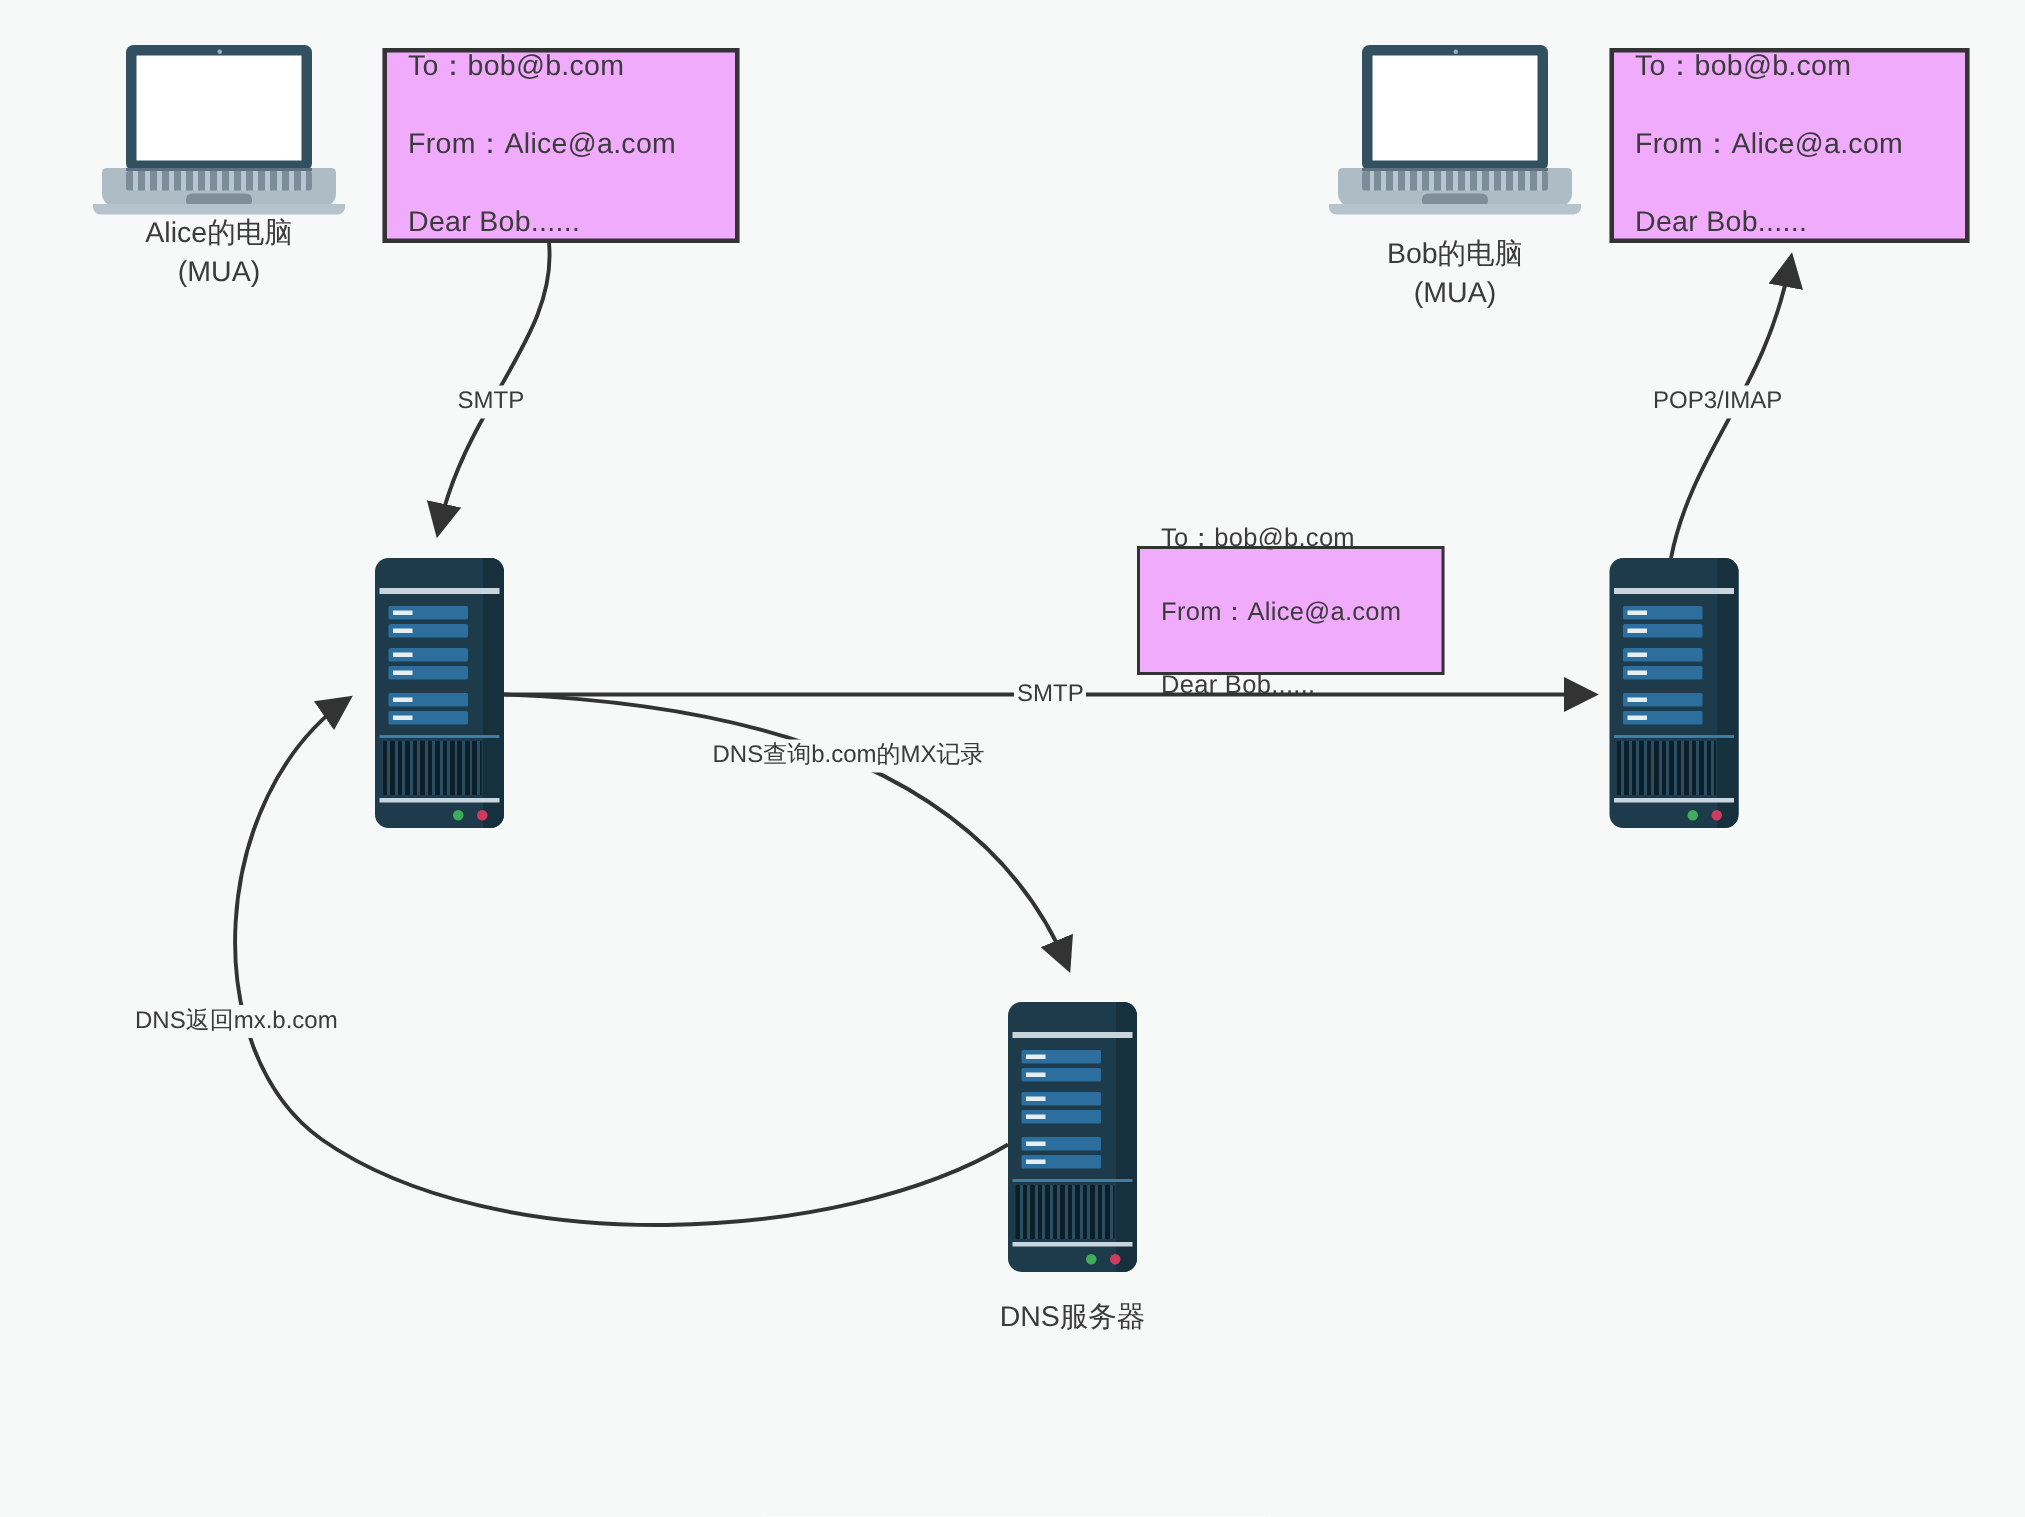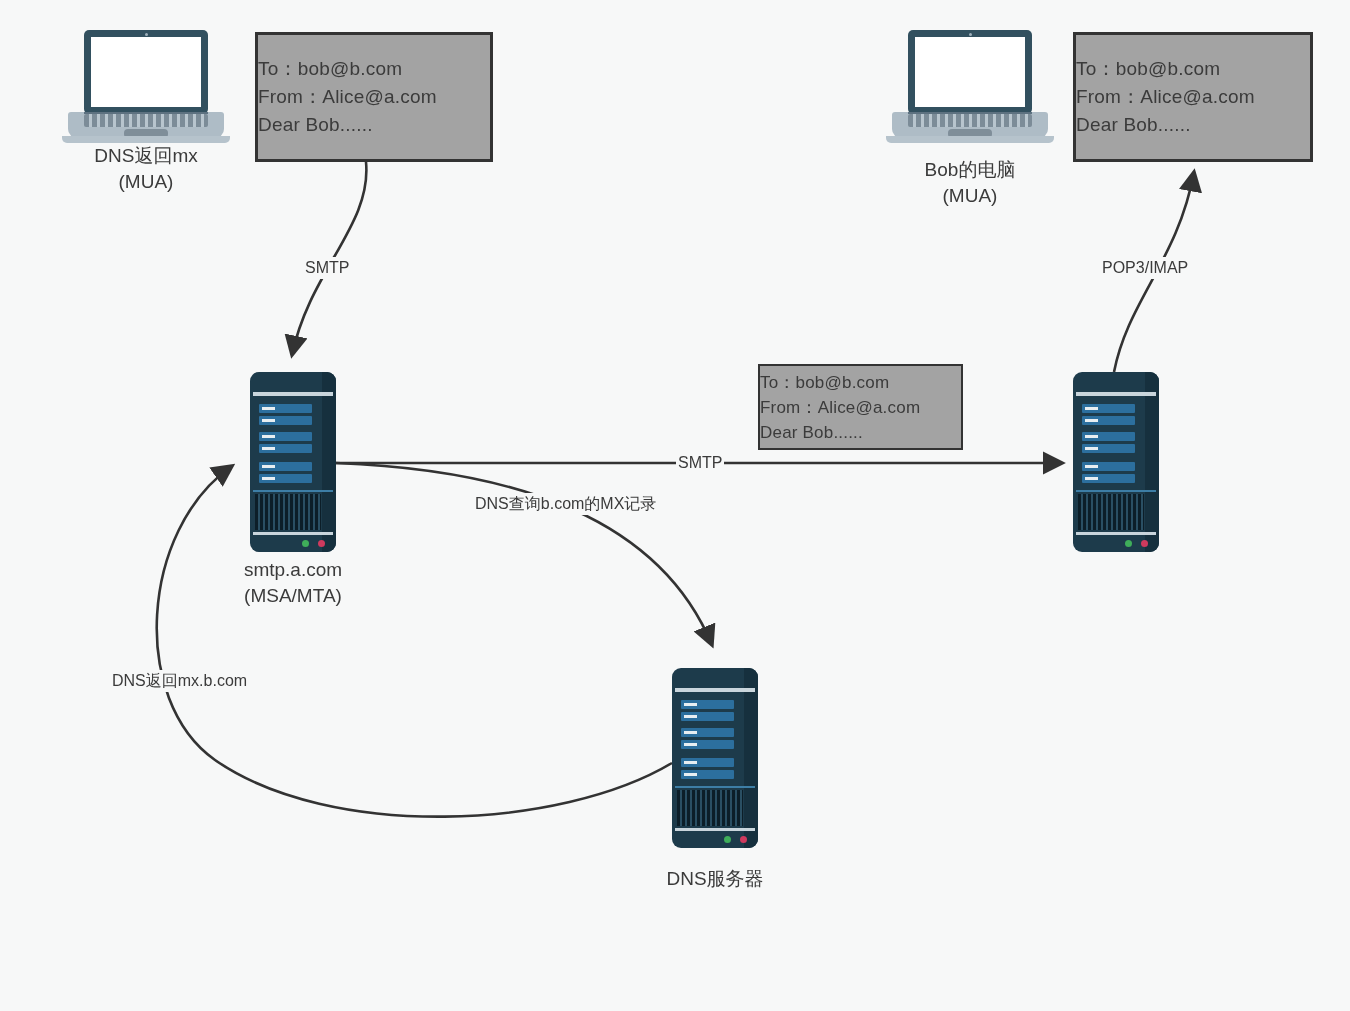"To：bob@b.com" .msg-box { background: #a3a3a3 -> #f0abfc; gap: none -> 24px; padding-left: none -> 14px }
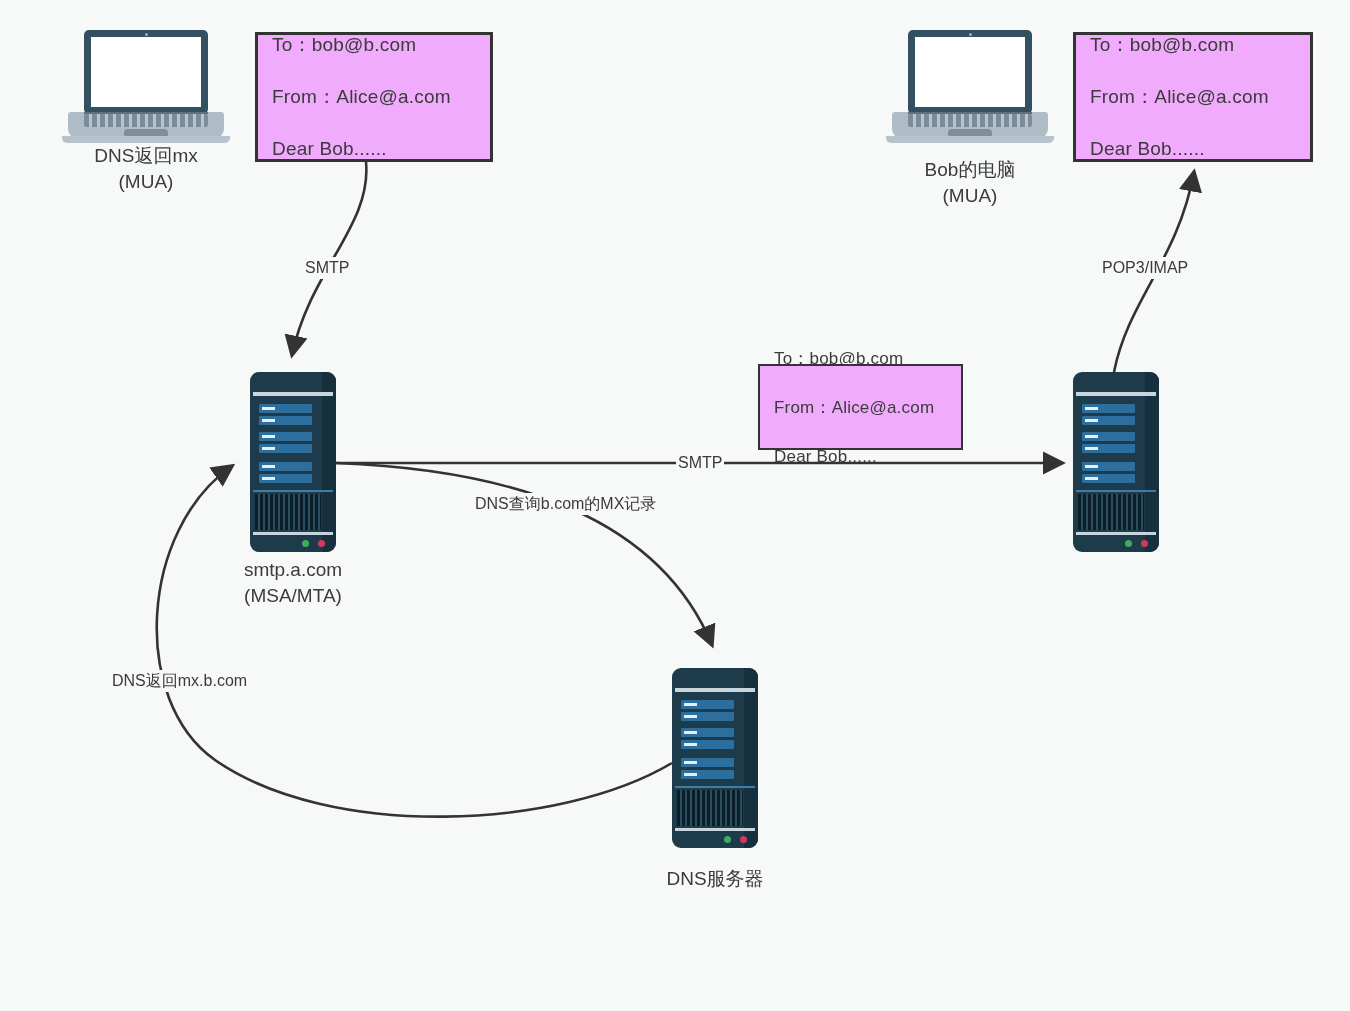"DNS返回mx" div.node-label { text: DNS返回mx -> Alice的电脑 }
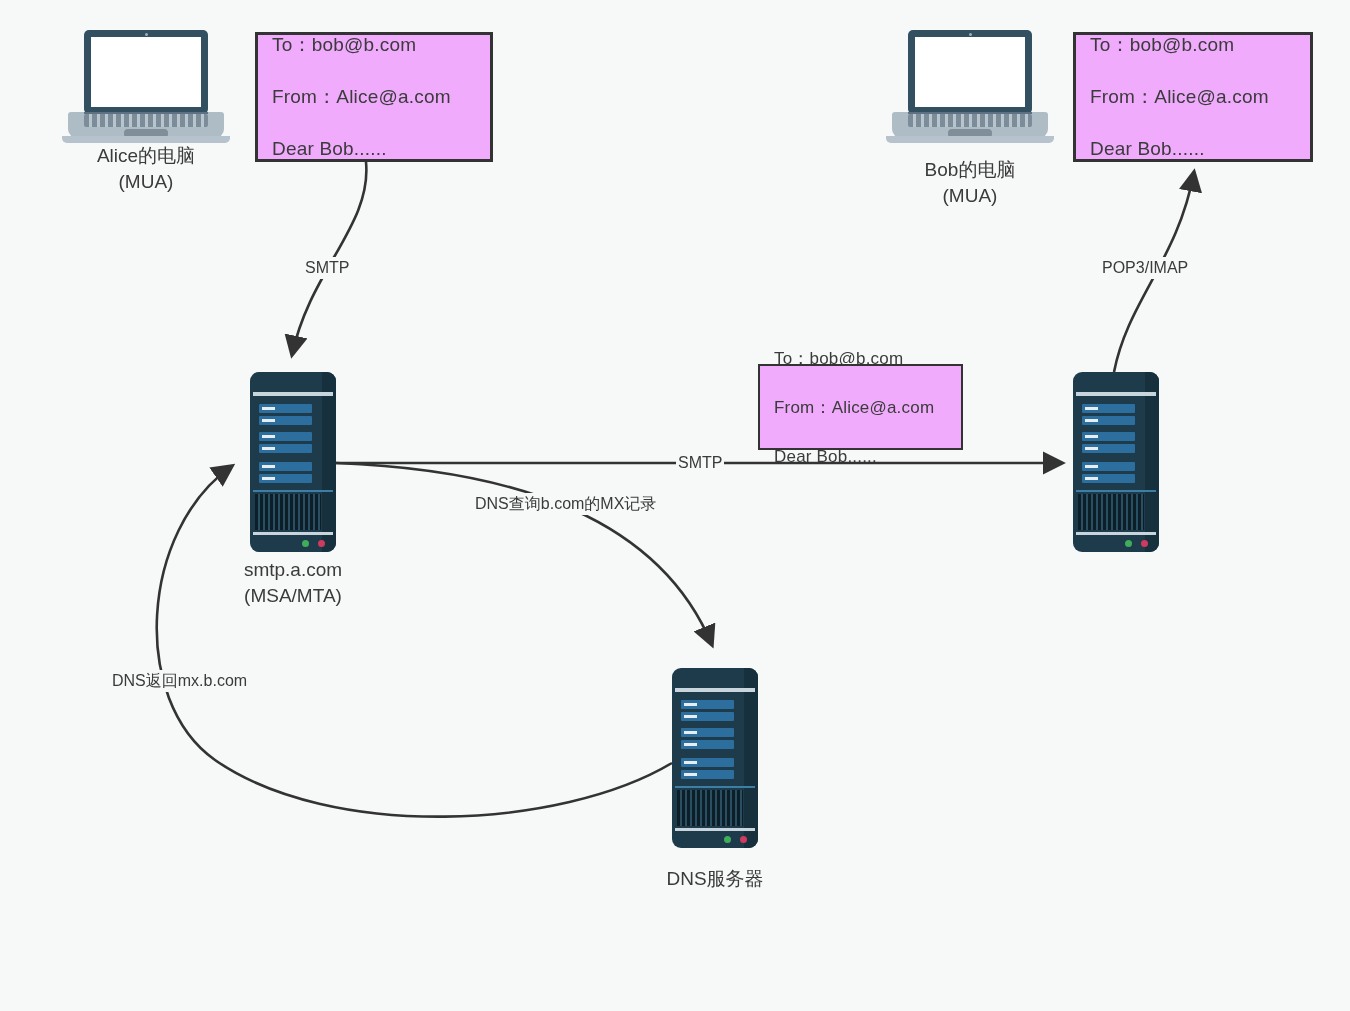"smtp.a.com" div.node-label { html: <div>smtp.a.com (MSA/MTA)</div> -> none }
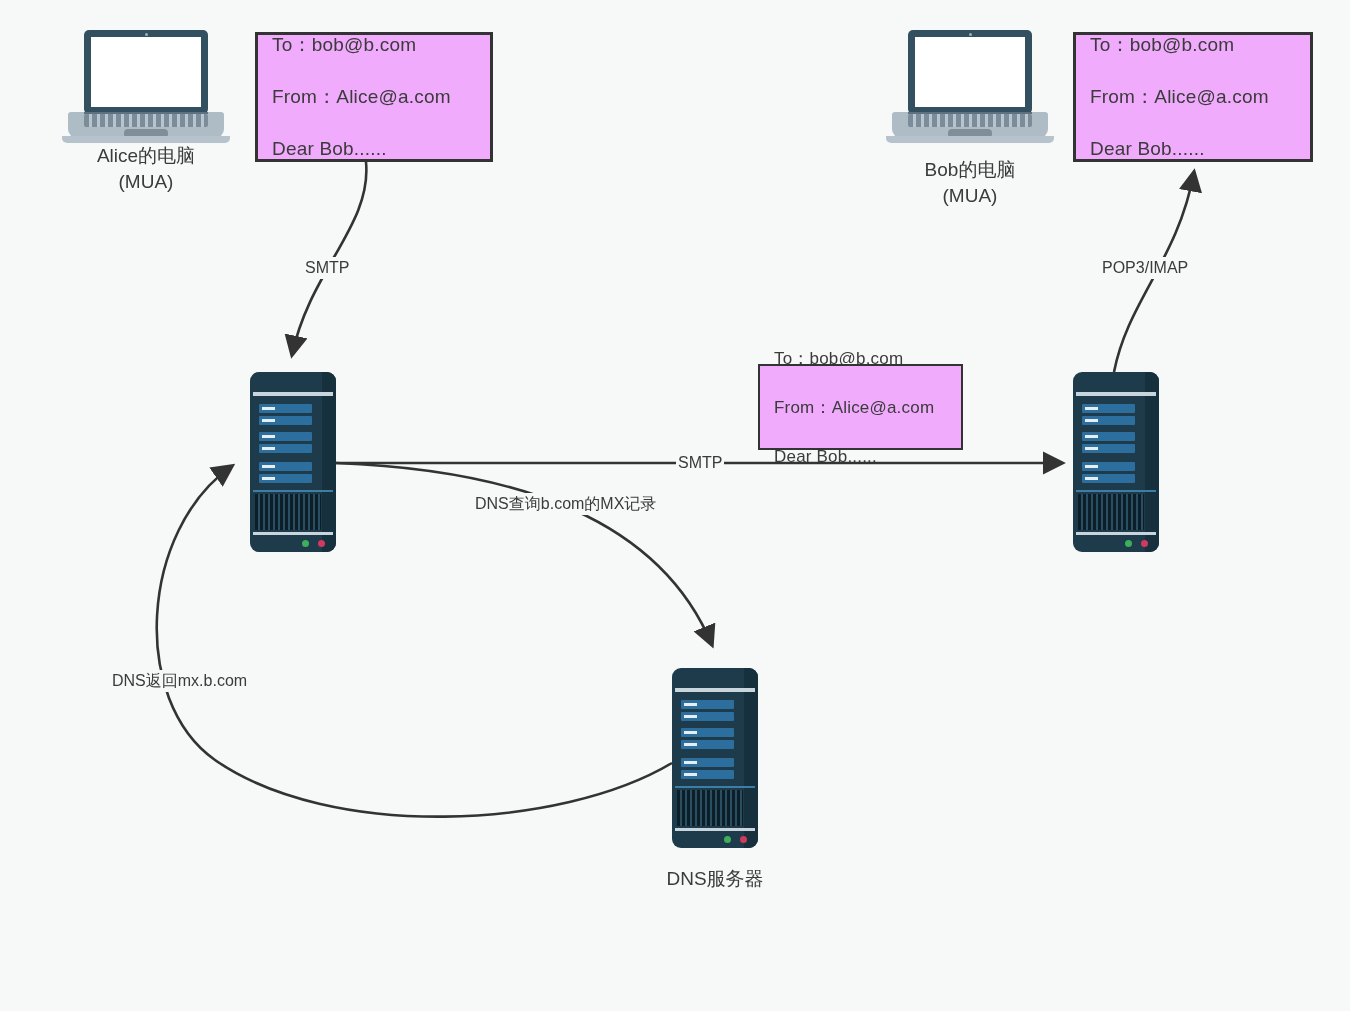"DNS返回mx.b.com" div.edge-label { margin-left: 22px -> none }
